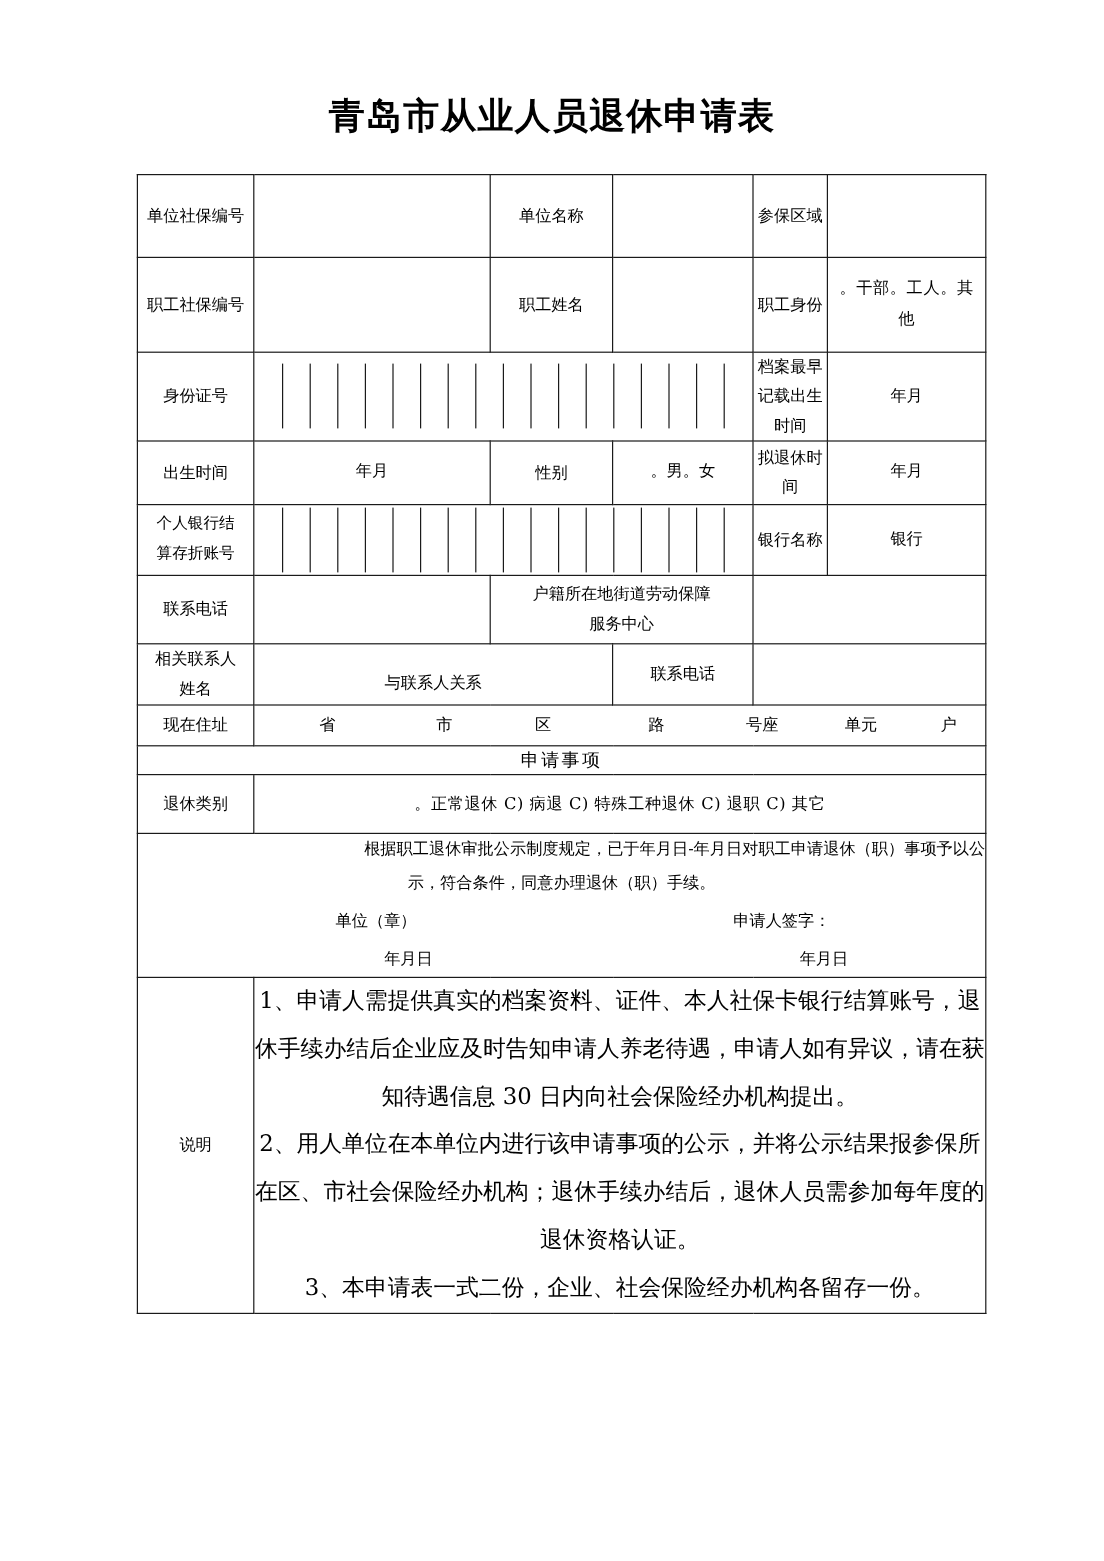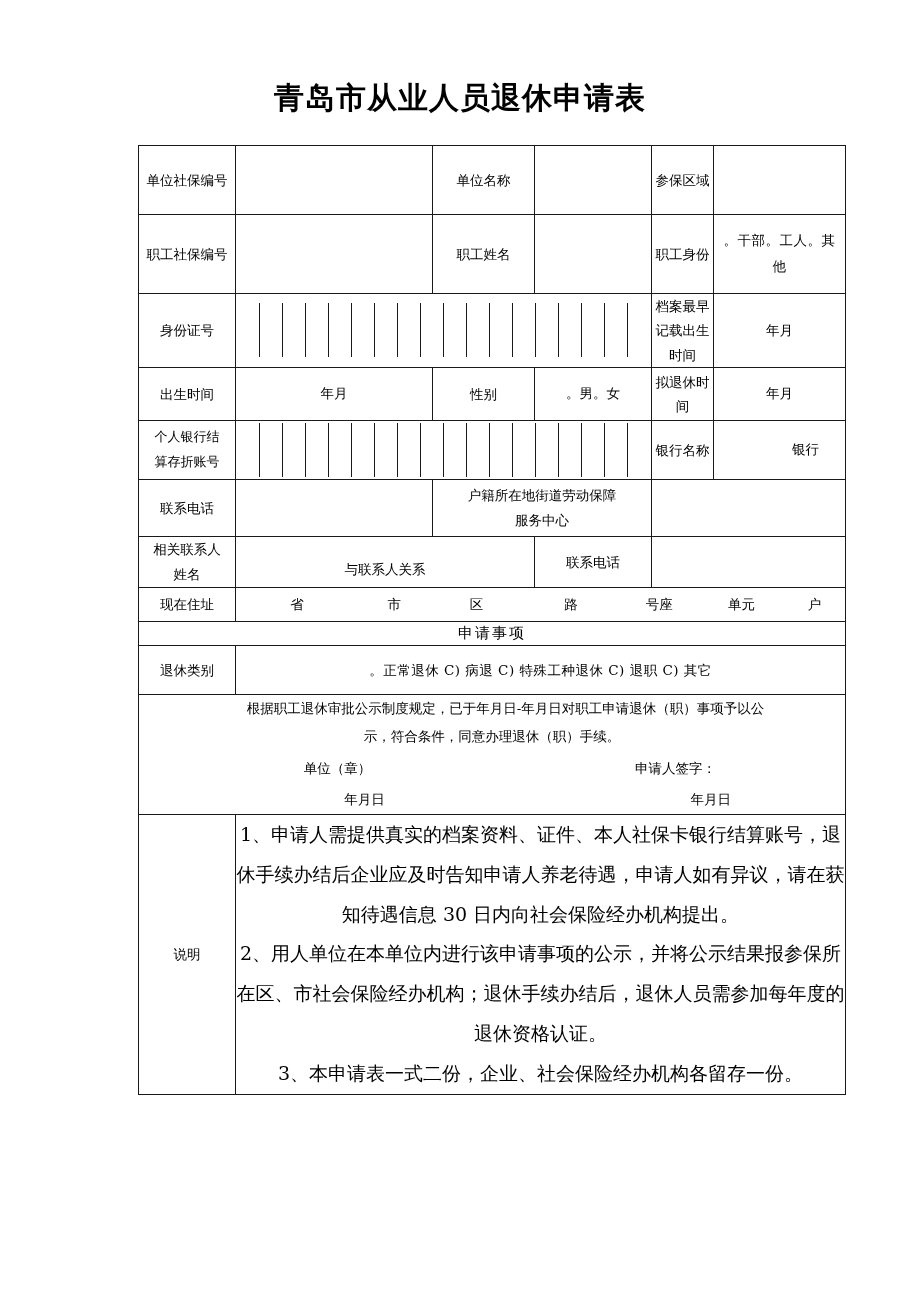"单位社保编号" .form-table { left: 138px -> 114px }
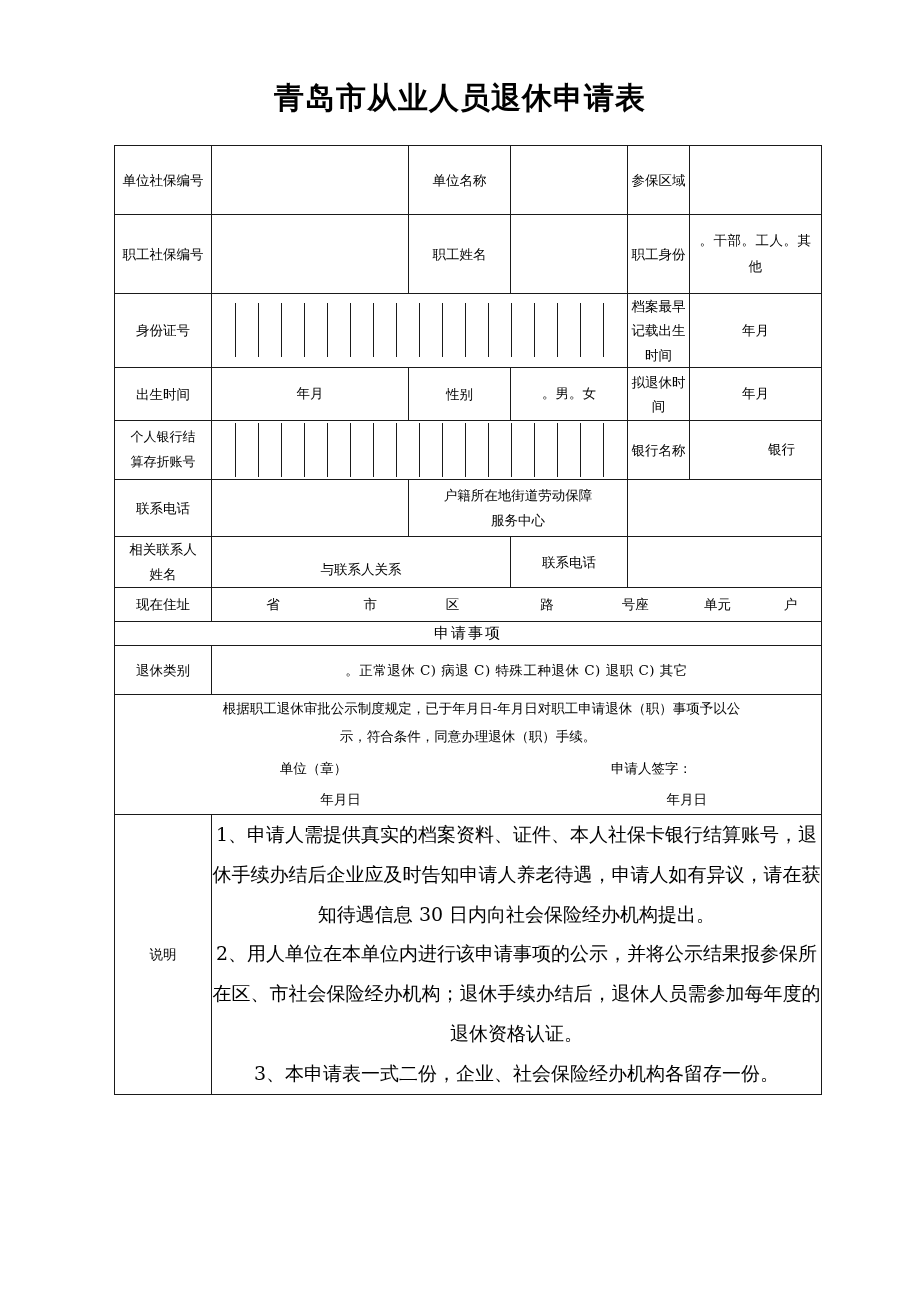"银行" td { padding-right: 26px -> 0; text-align: right -> center }
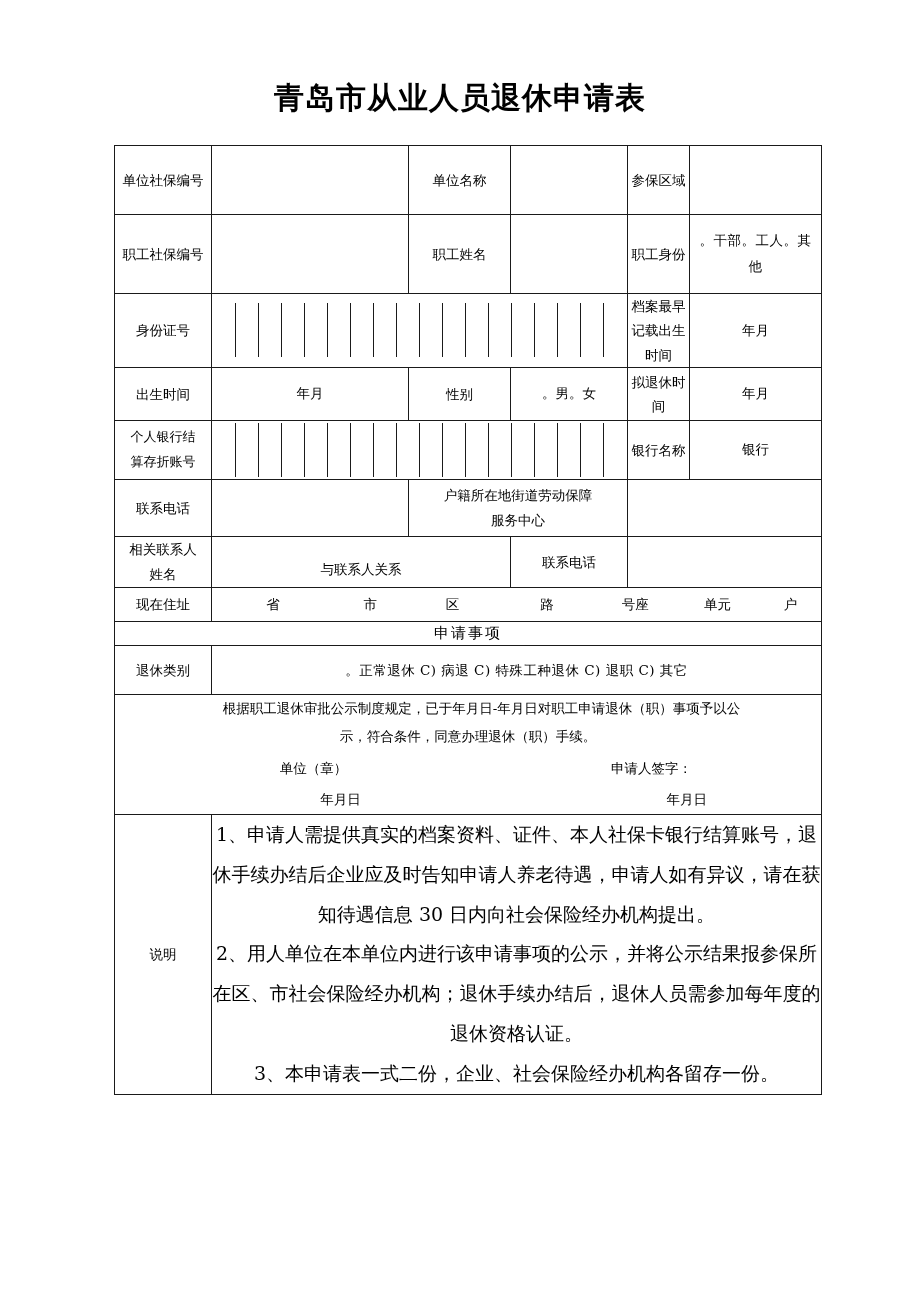"根据职工退休审批公示制度规定，已于年月日-年月日对职工申请退休（职）事项予以公" .decl .indent { text-align: none -> right }
